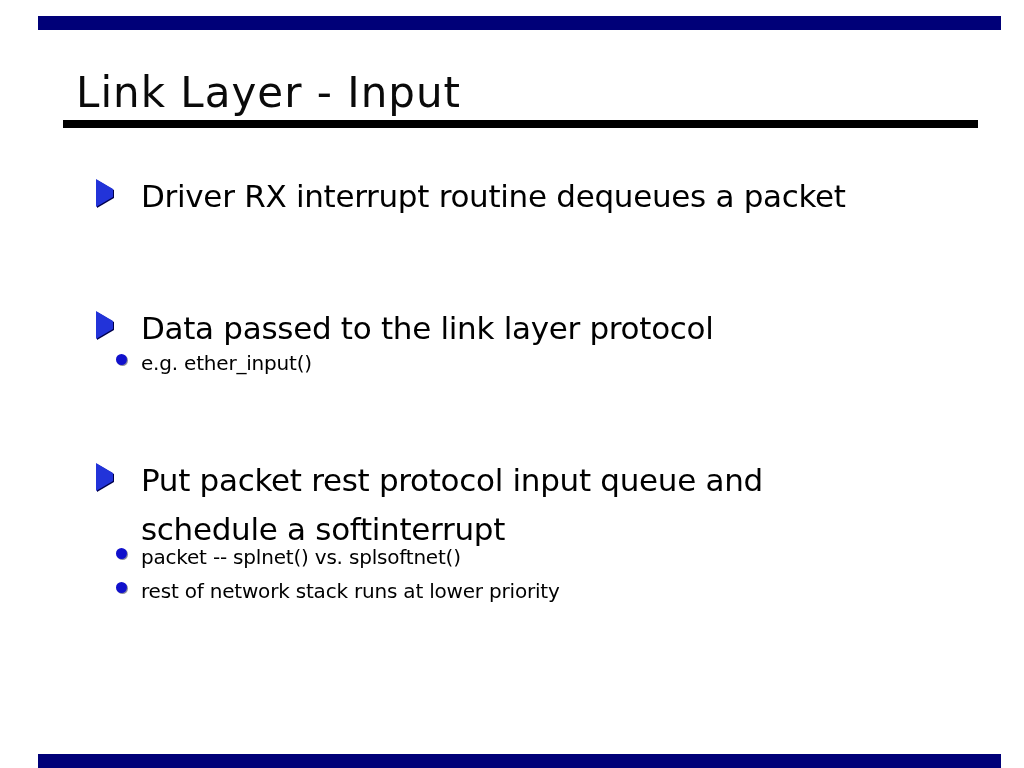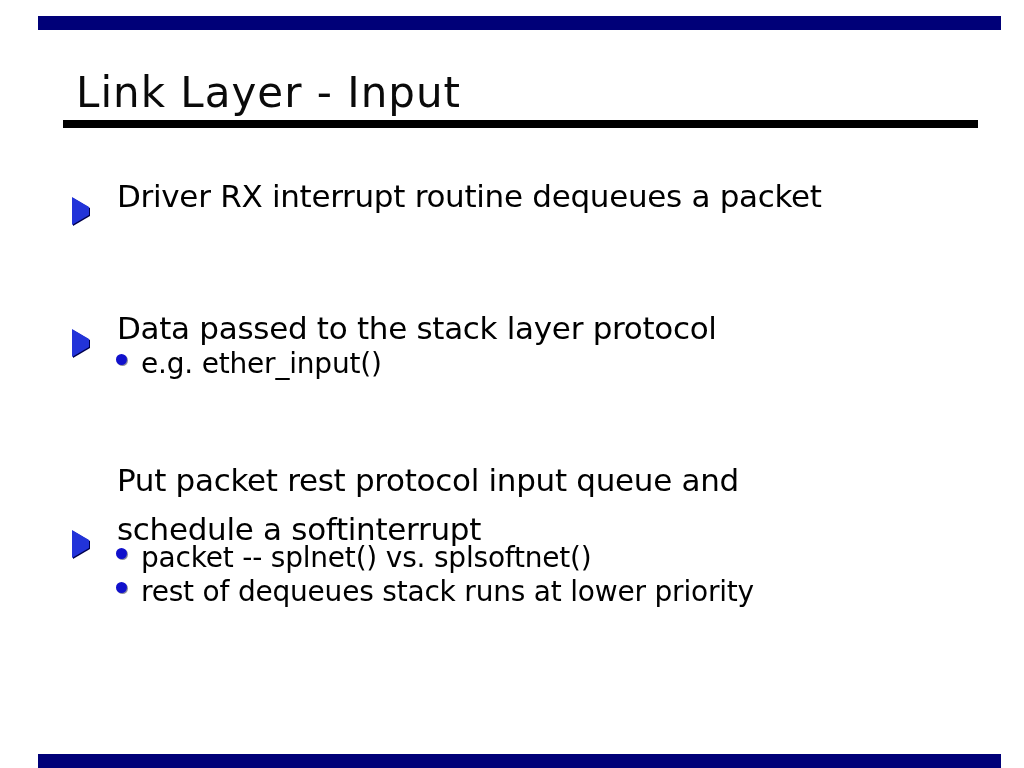"Driver RX interrupt routine dequeues" .bullet { align-items: flex-end -> flex-start; left: 60px -> 84px }
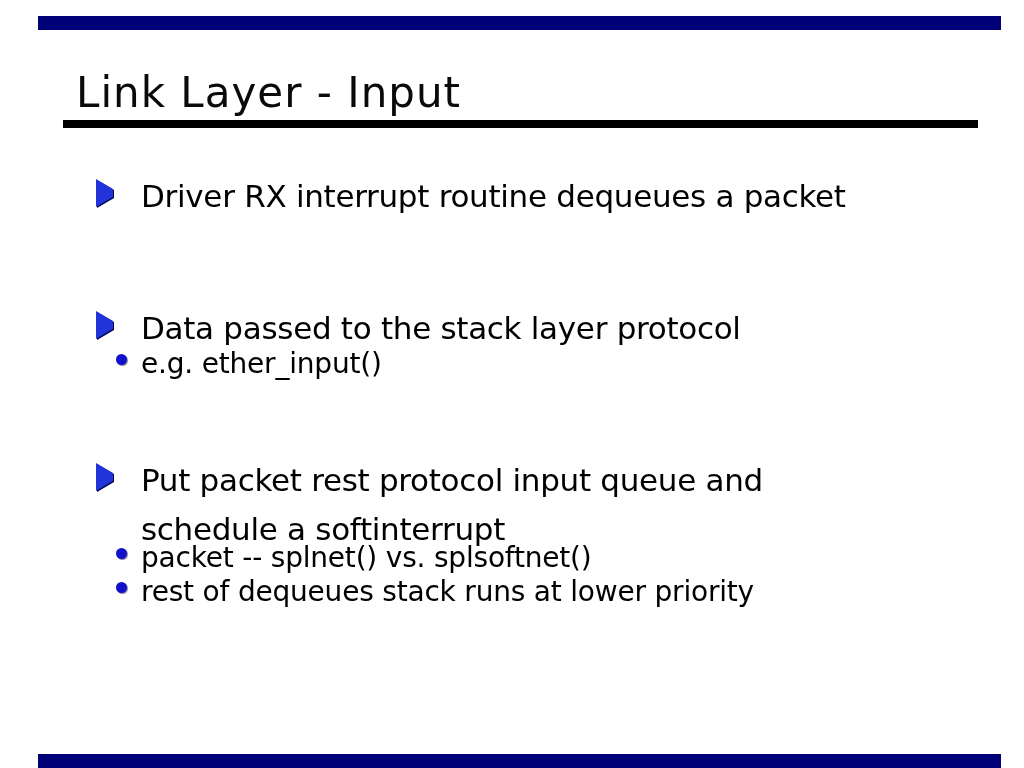"Data passed to the stack" span.bline { text: stack -> link }
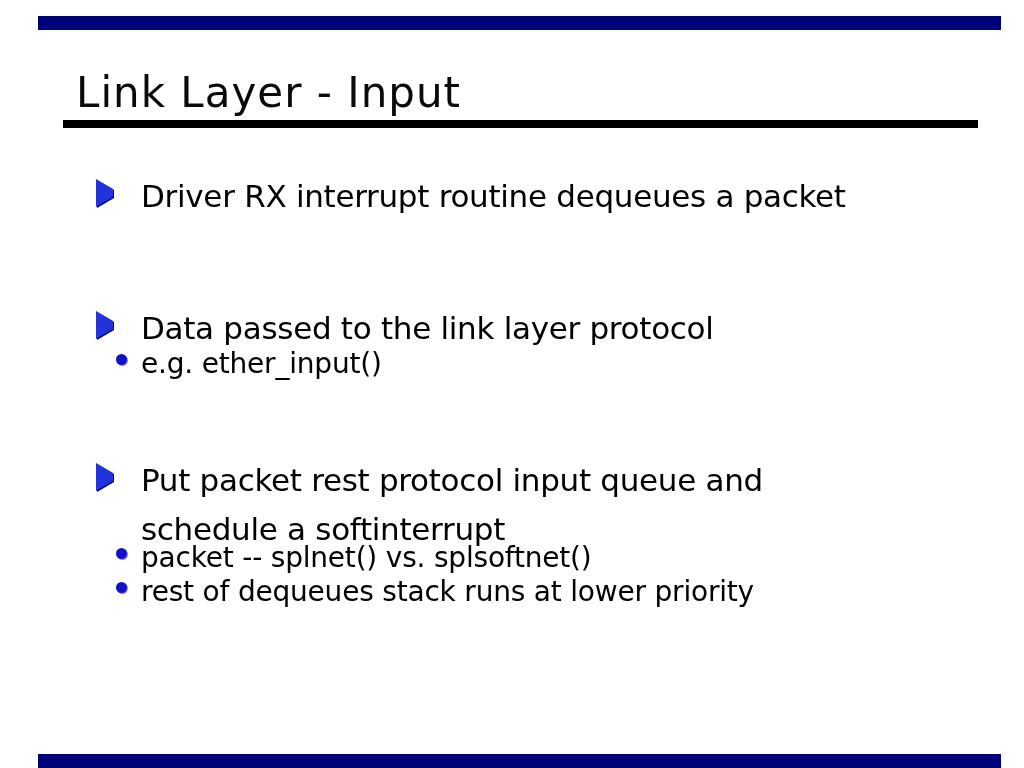"e.g. ether_input()" .stext { font-size: 28px -> 20px }
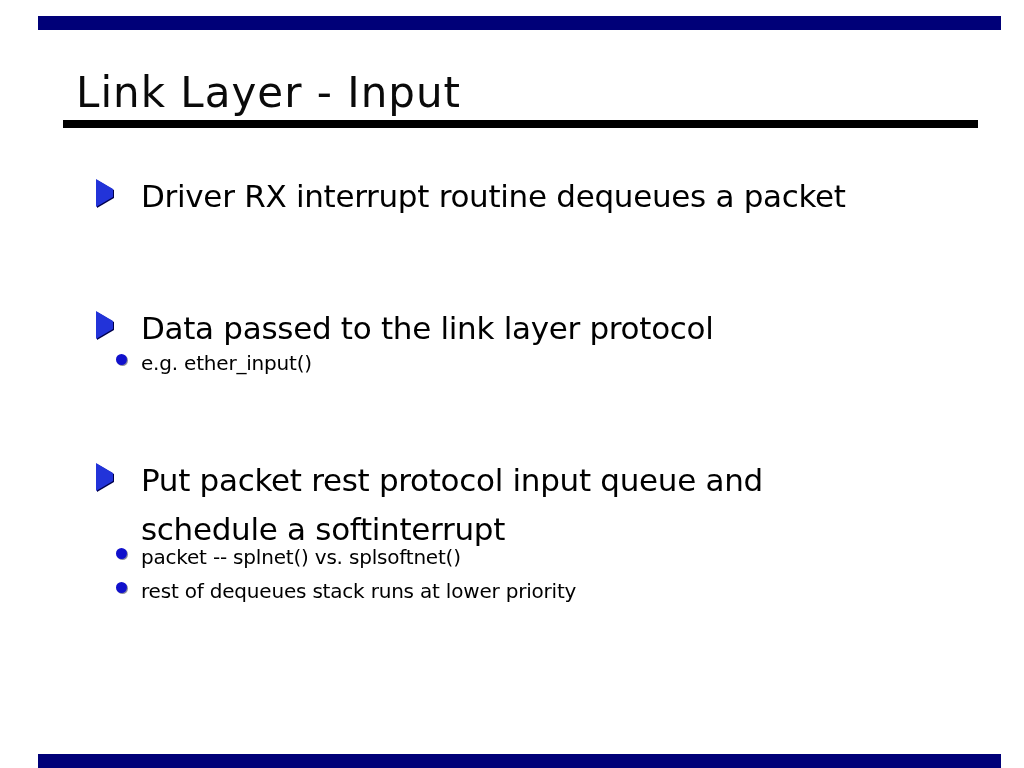"rest of dequeues stack runs" span.stext { text: dequeues -> network }
